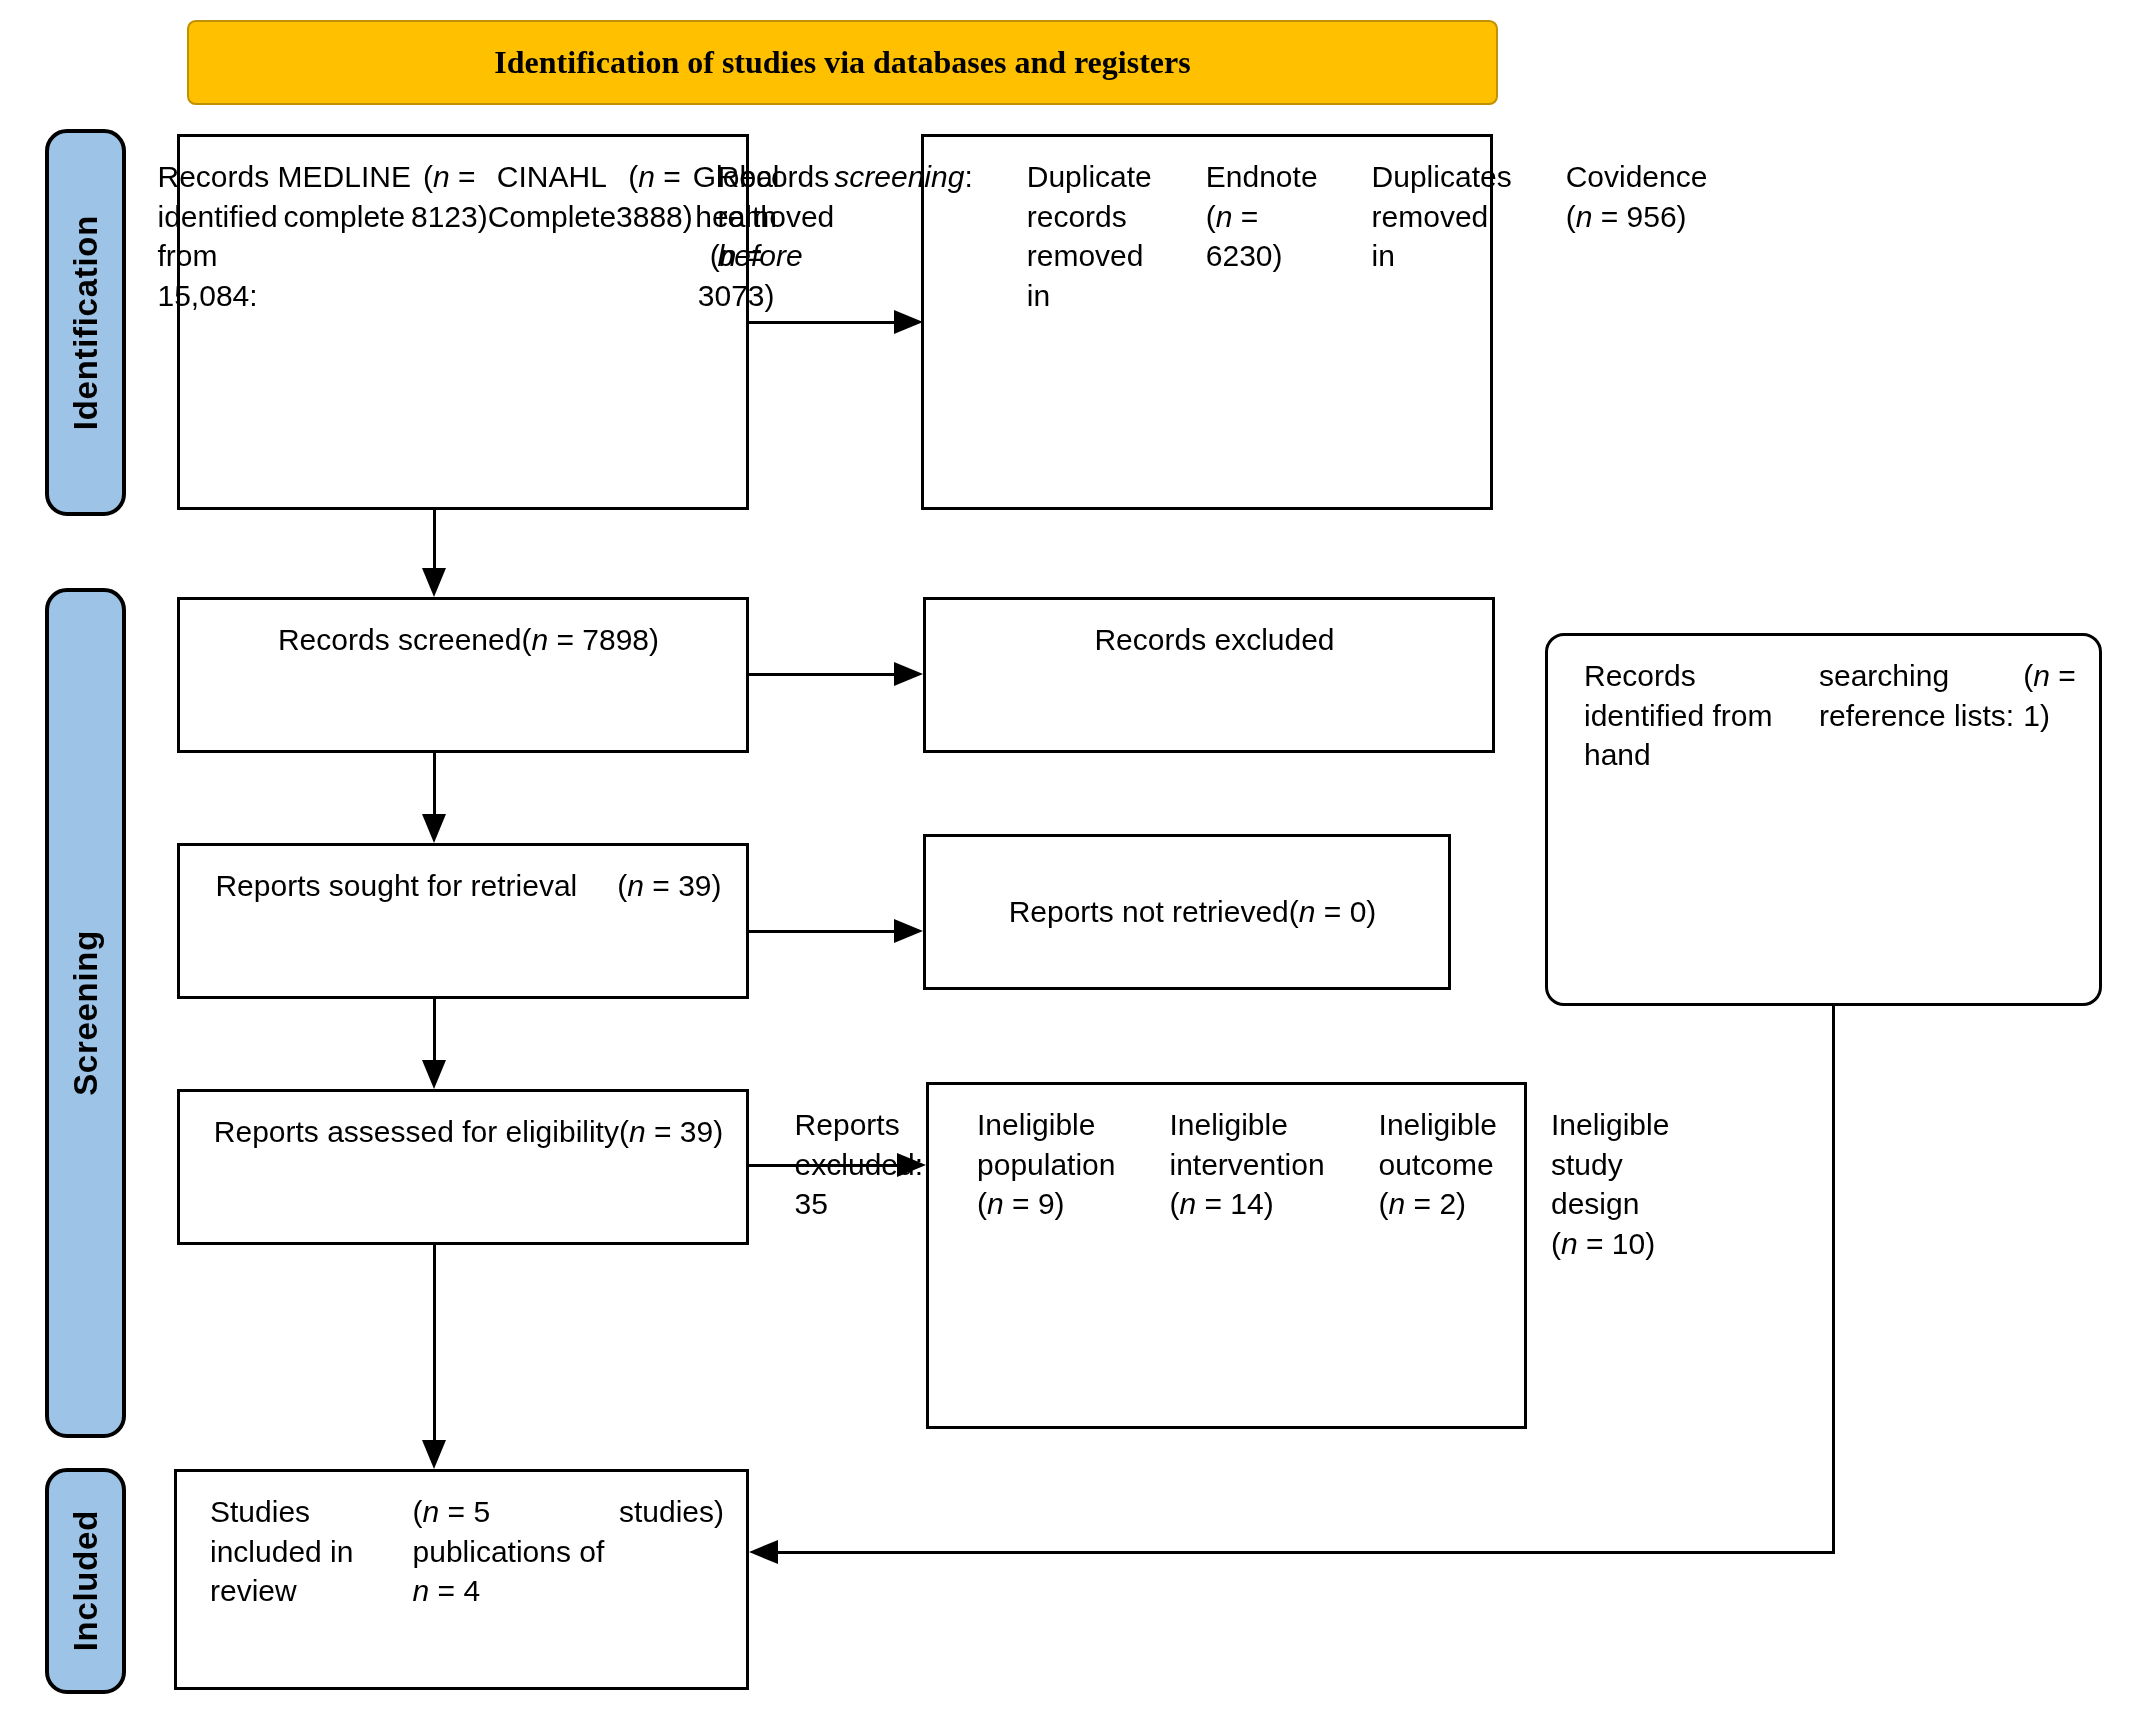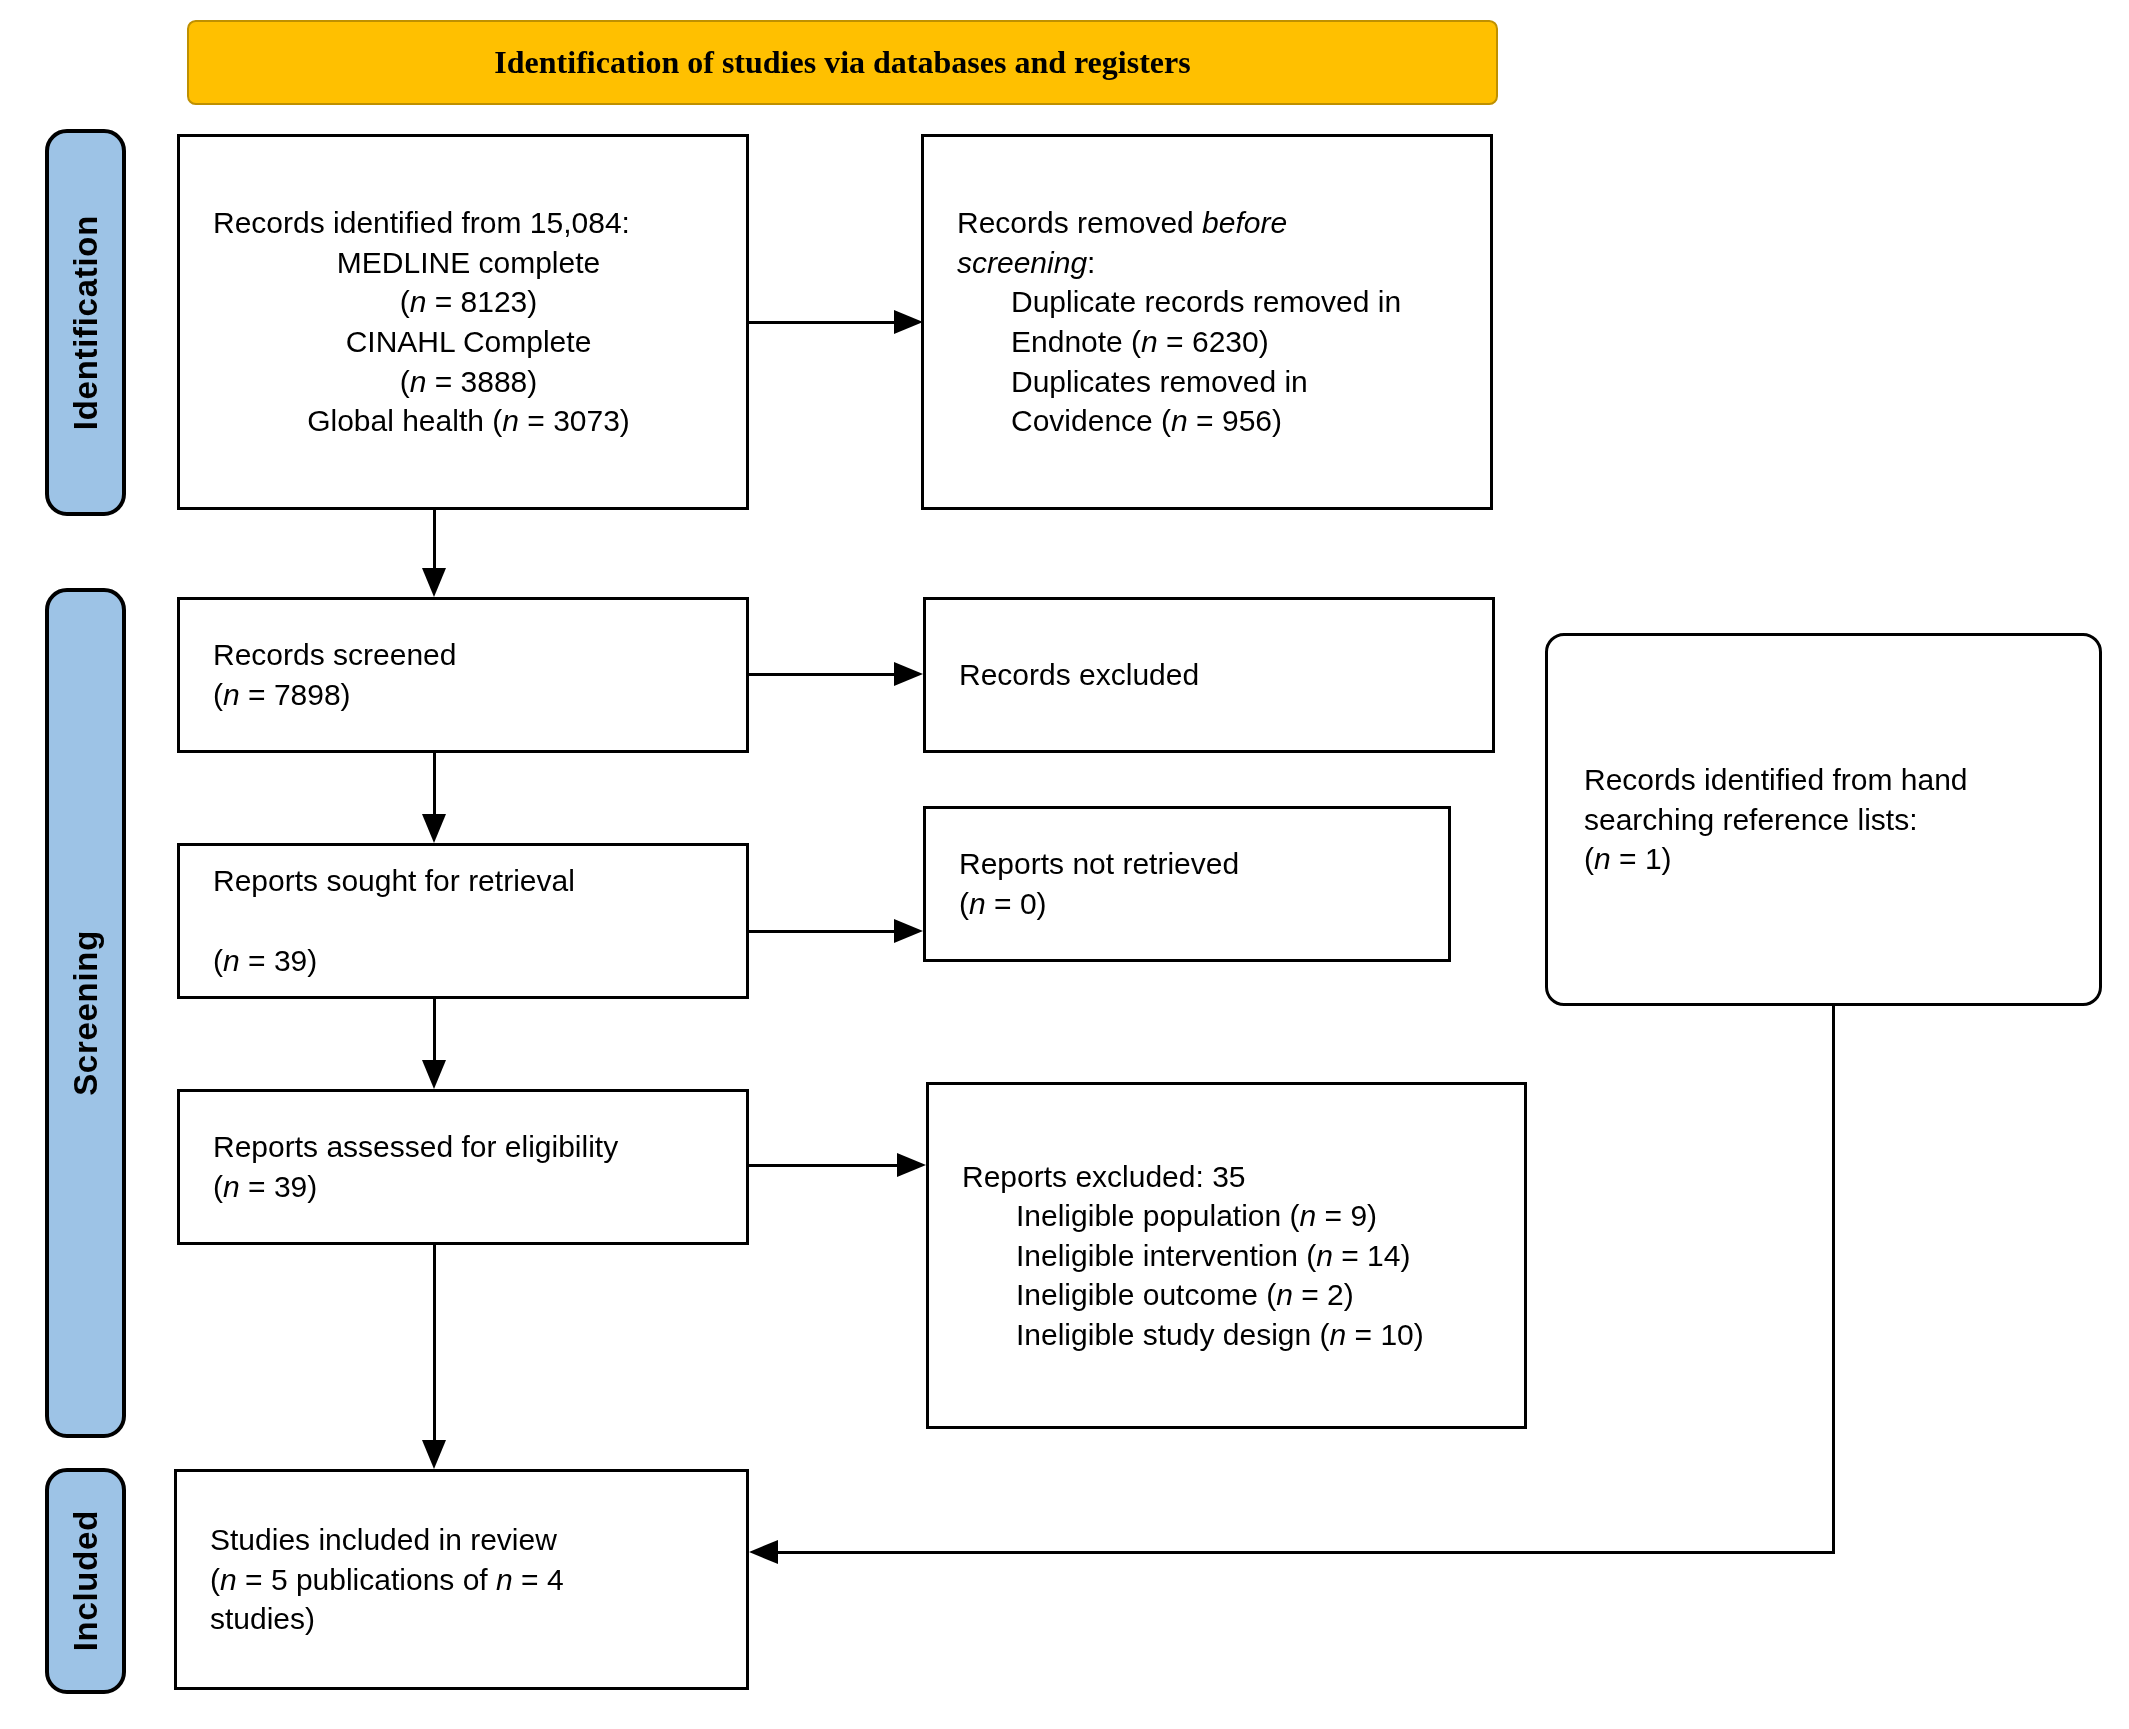"Records identified from 15,084:" .box { flex-direction: column -> row }
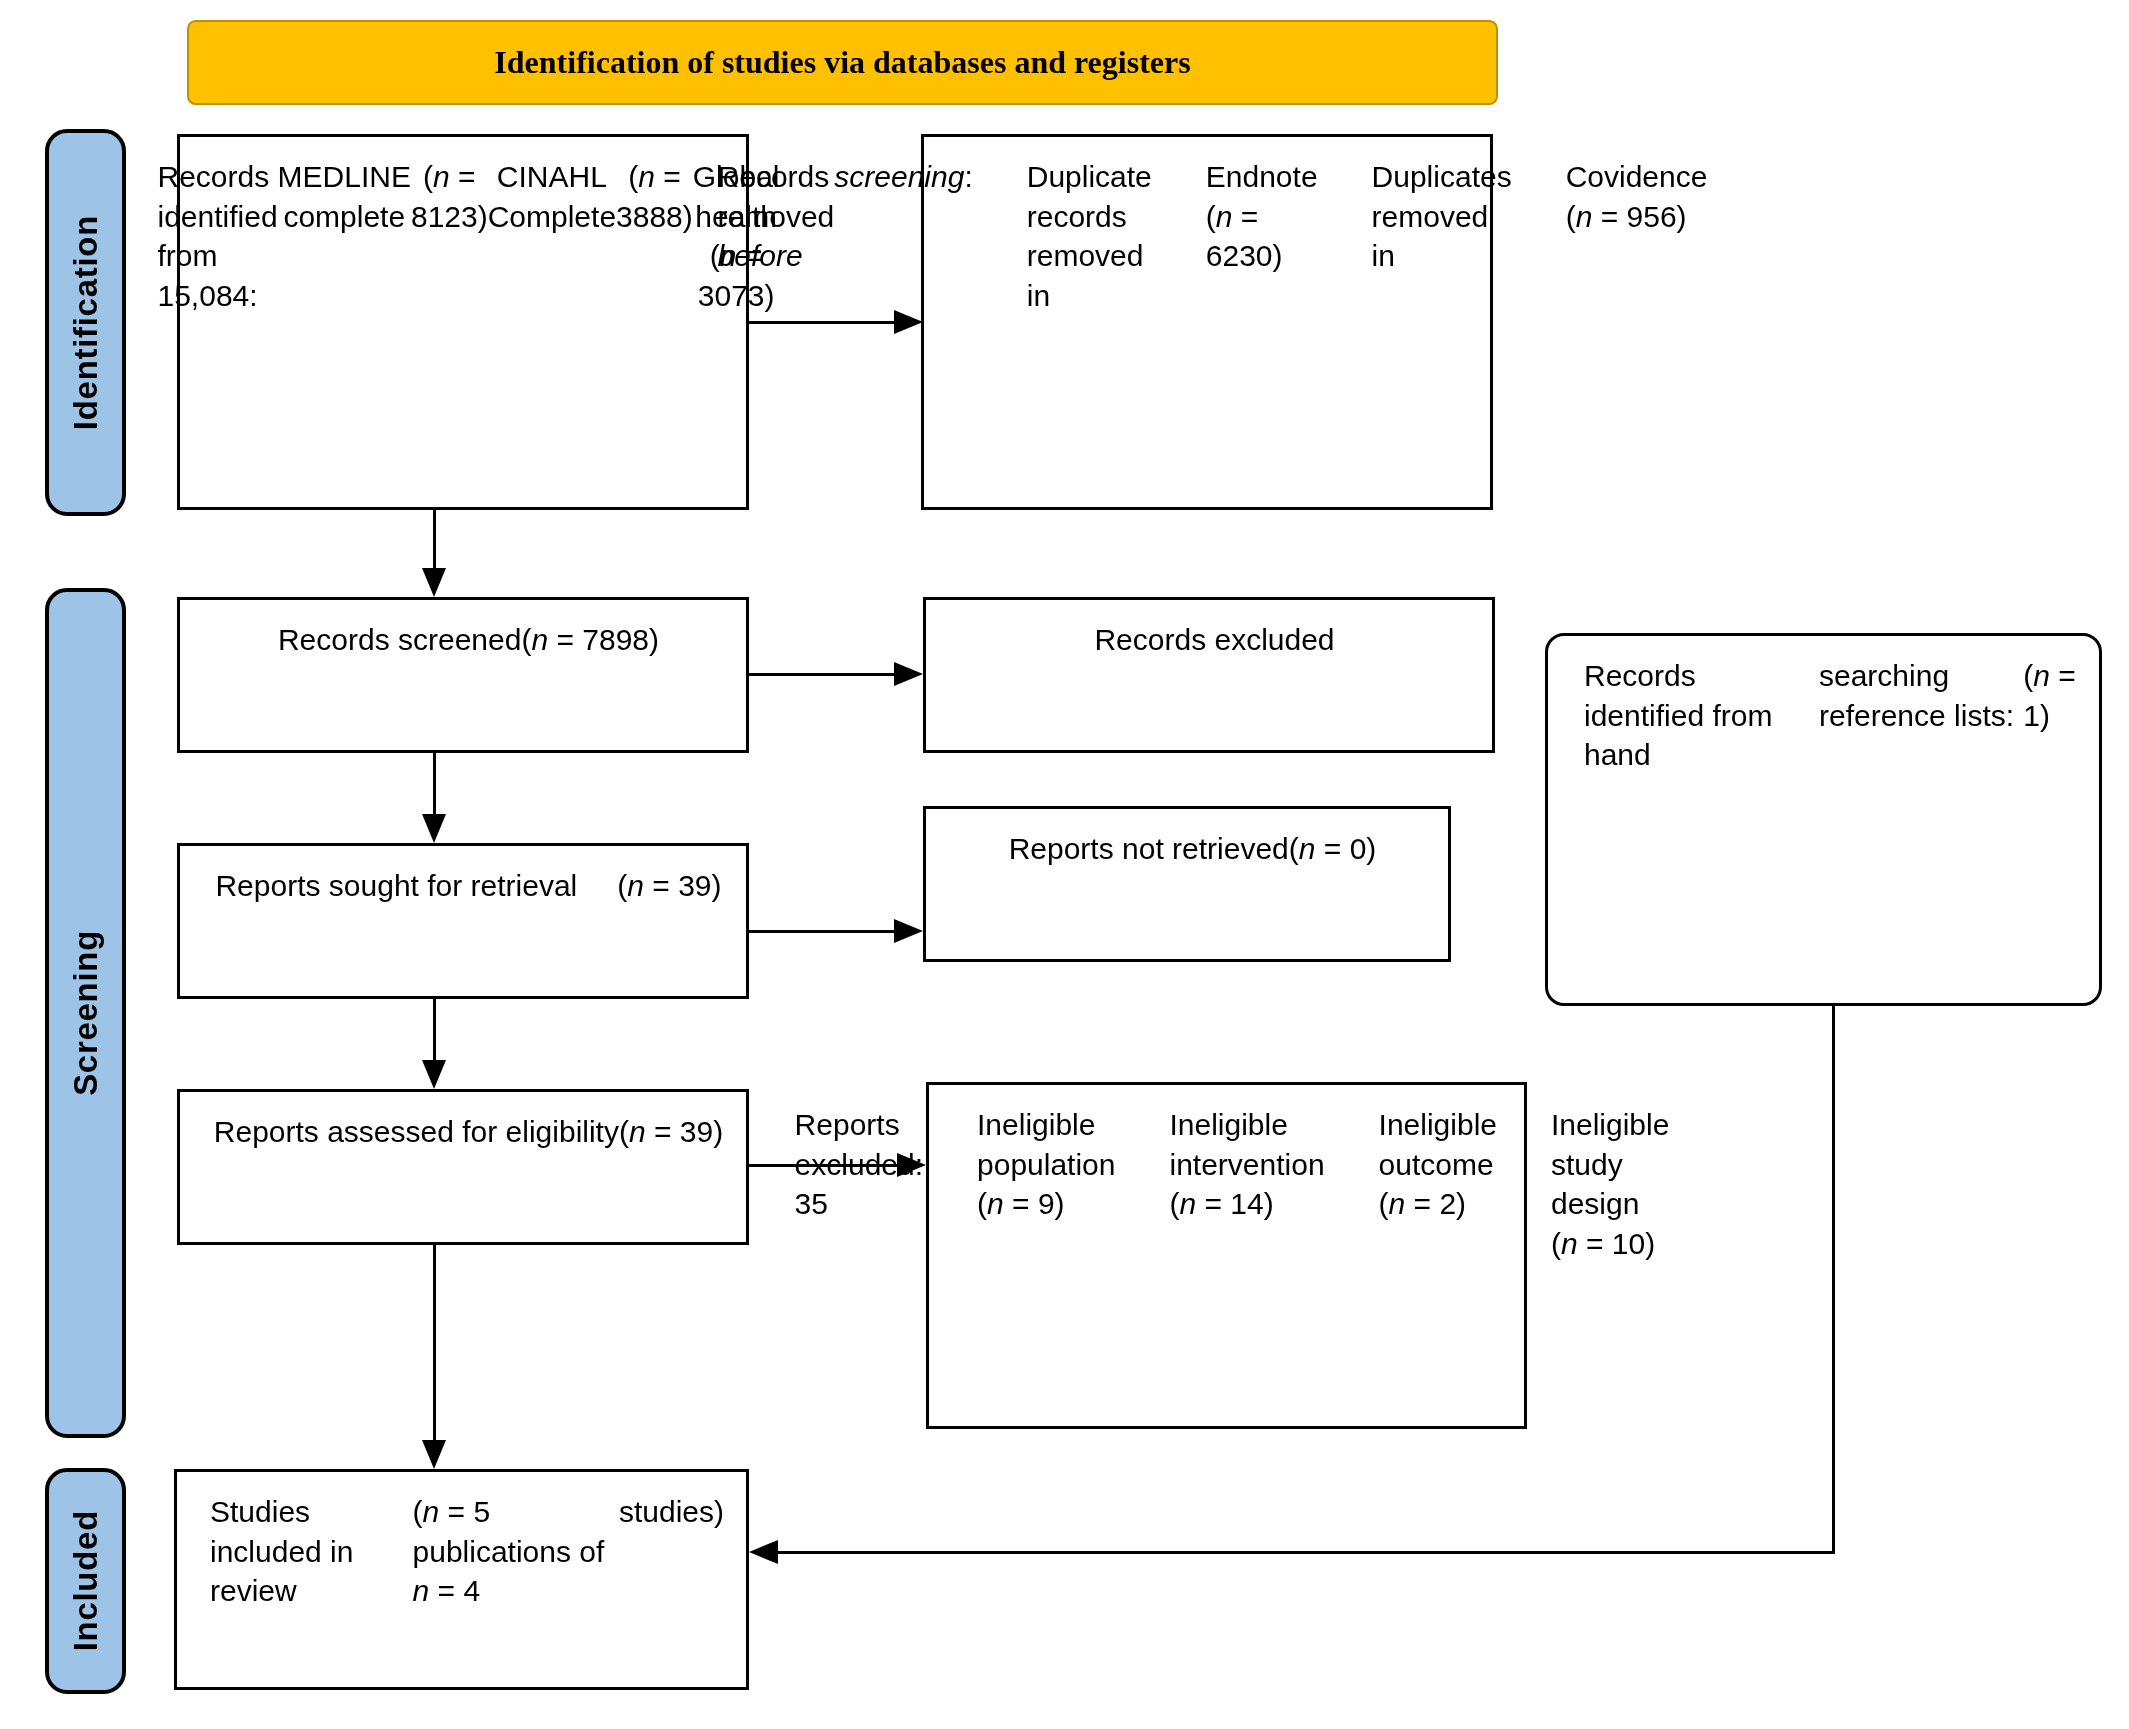"Reports not retrieved" div.box { align-items: none -> center; top: 806px -> 834px }
